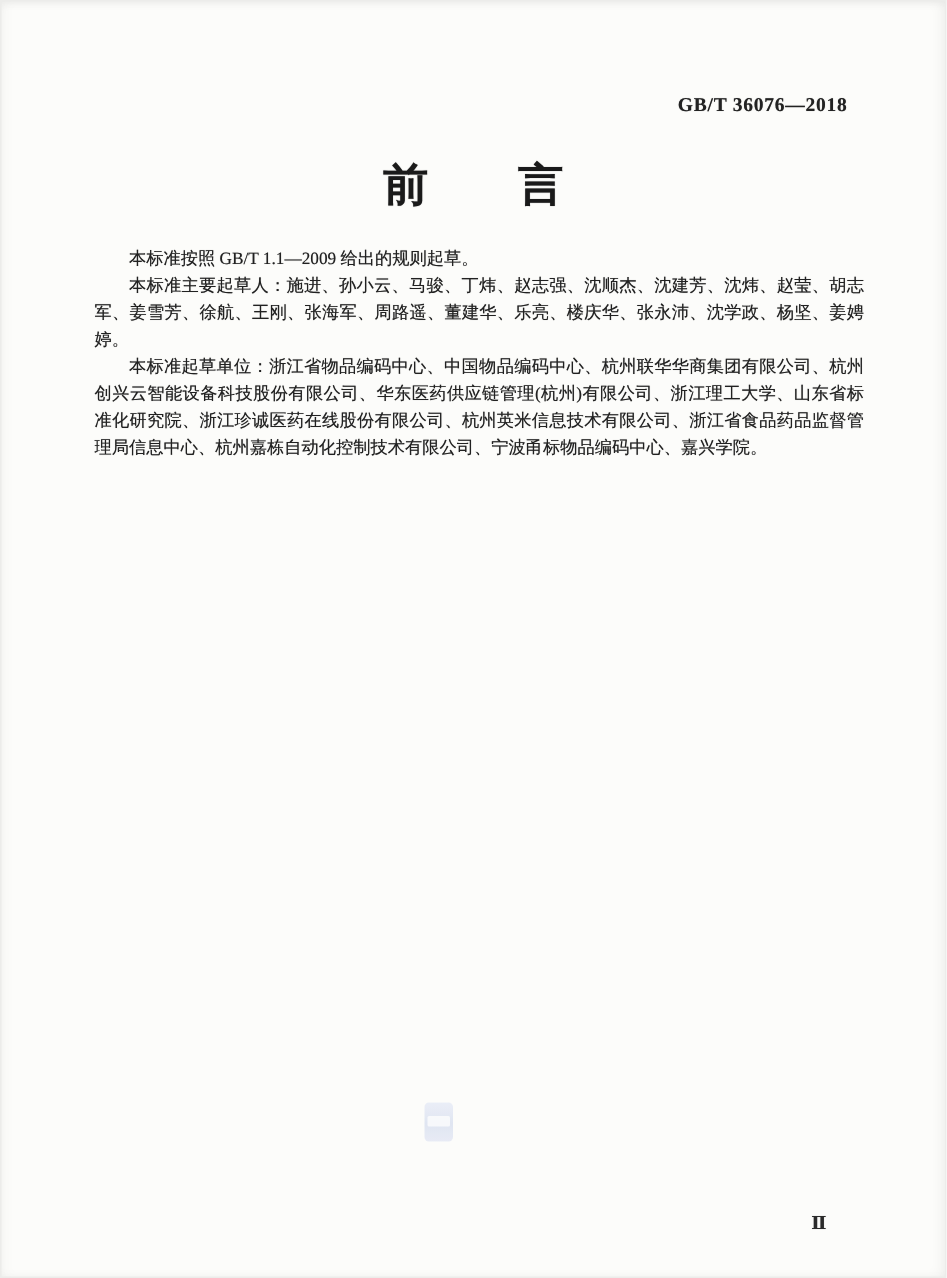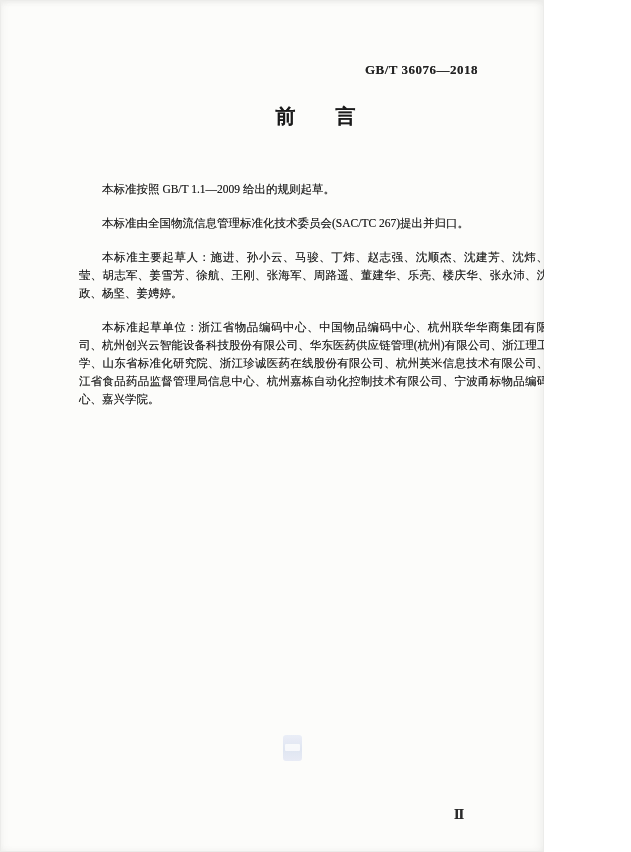"GB/T 36076—2018" .page { width: 544px -> 631px }
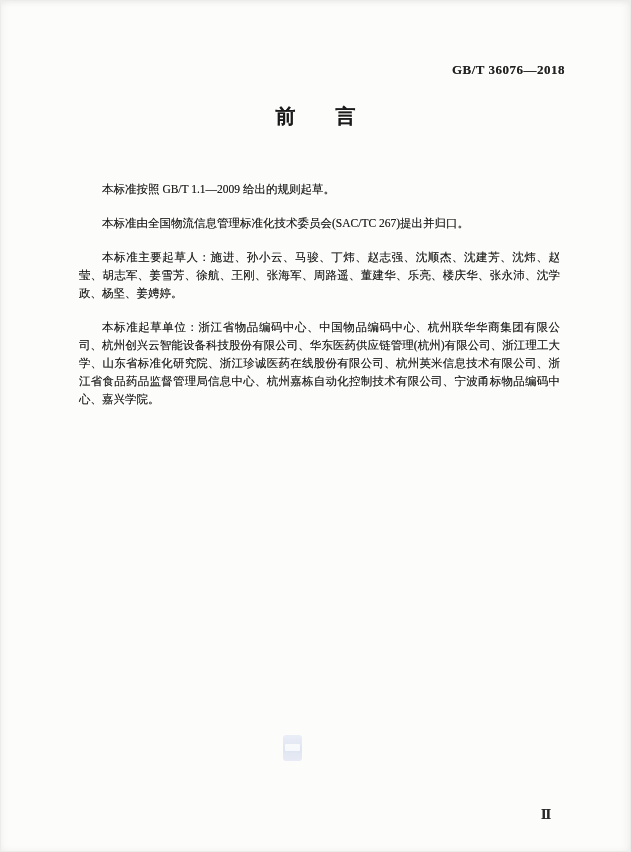"前 言" .title { font-size: 20px -> 30px }
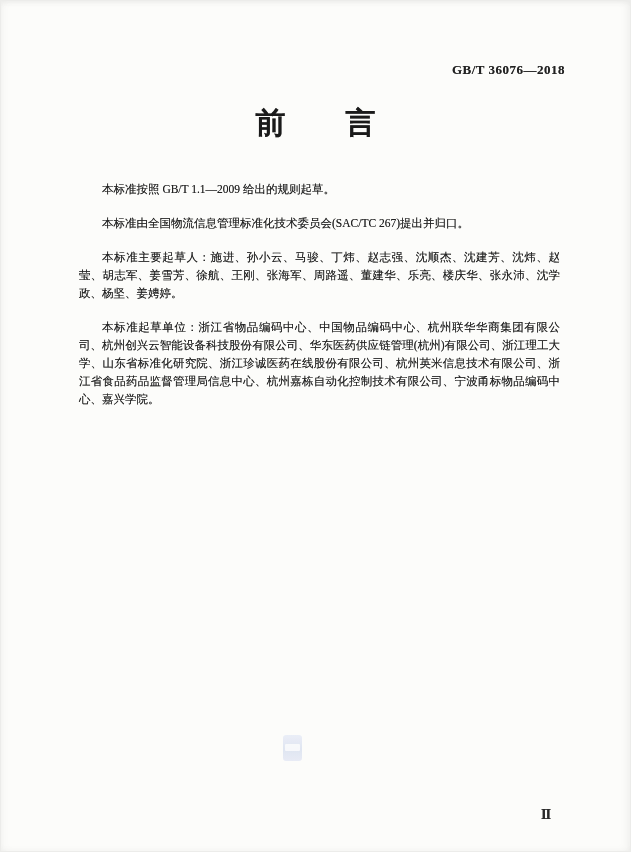"本标准按照 GB/T 1.1—2009 给出的规则起草。" .body-text p { margin: 16px -> 0 }
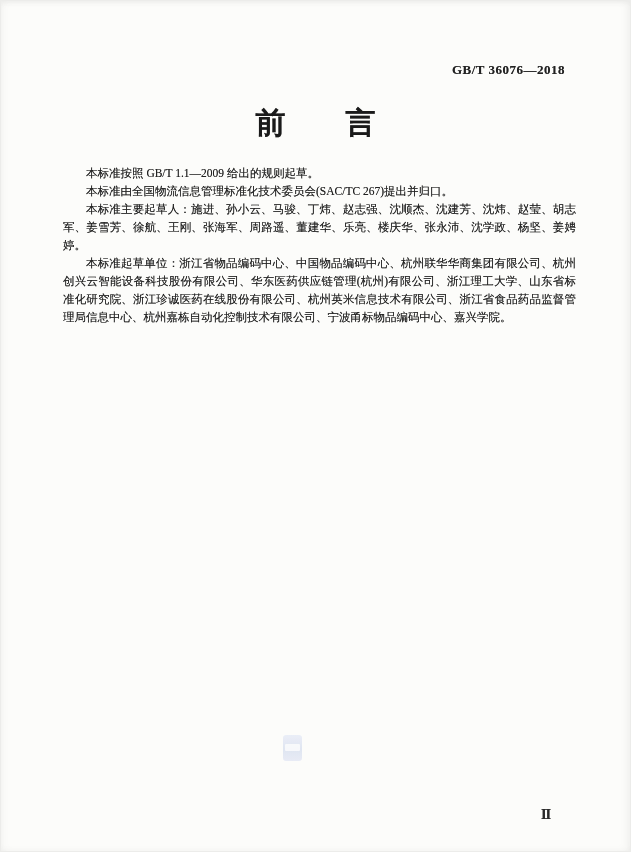"本标准由全国物流信息管理标准化技术委员会(SAC/TC 267)提出并归口。" p { html: <p>本标准由全国物流信息管理标准化技术委员会(SAC/TC 267)提出并归口。</p> -> none }
